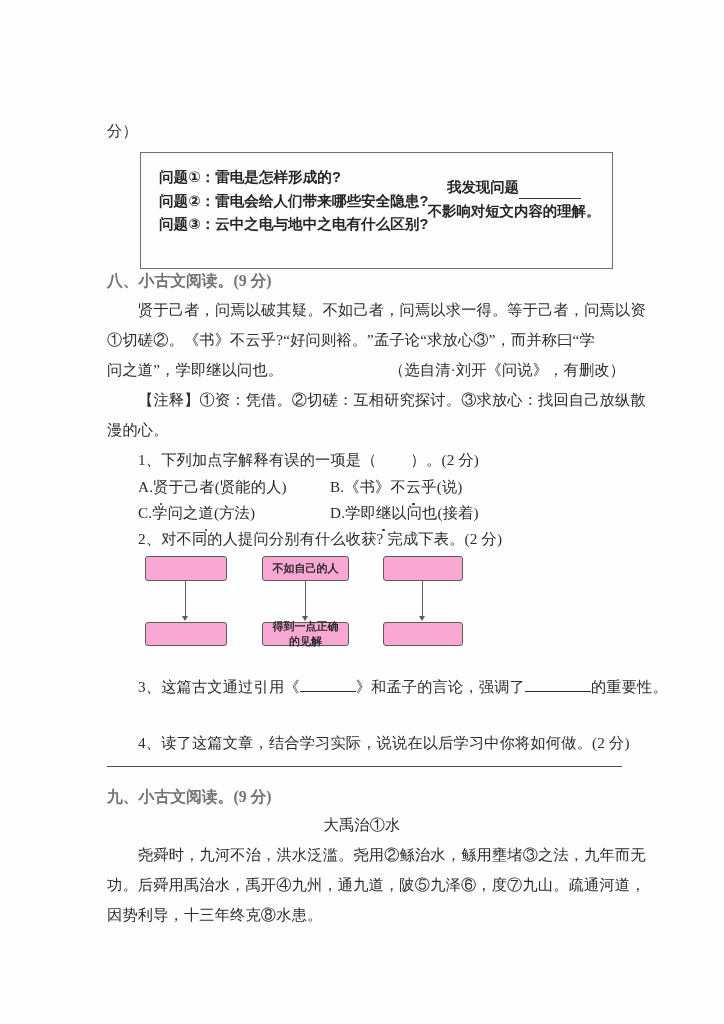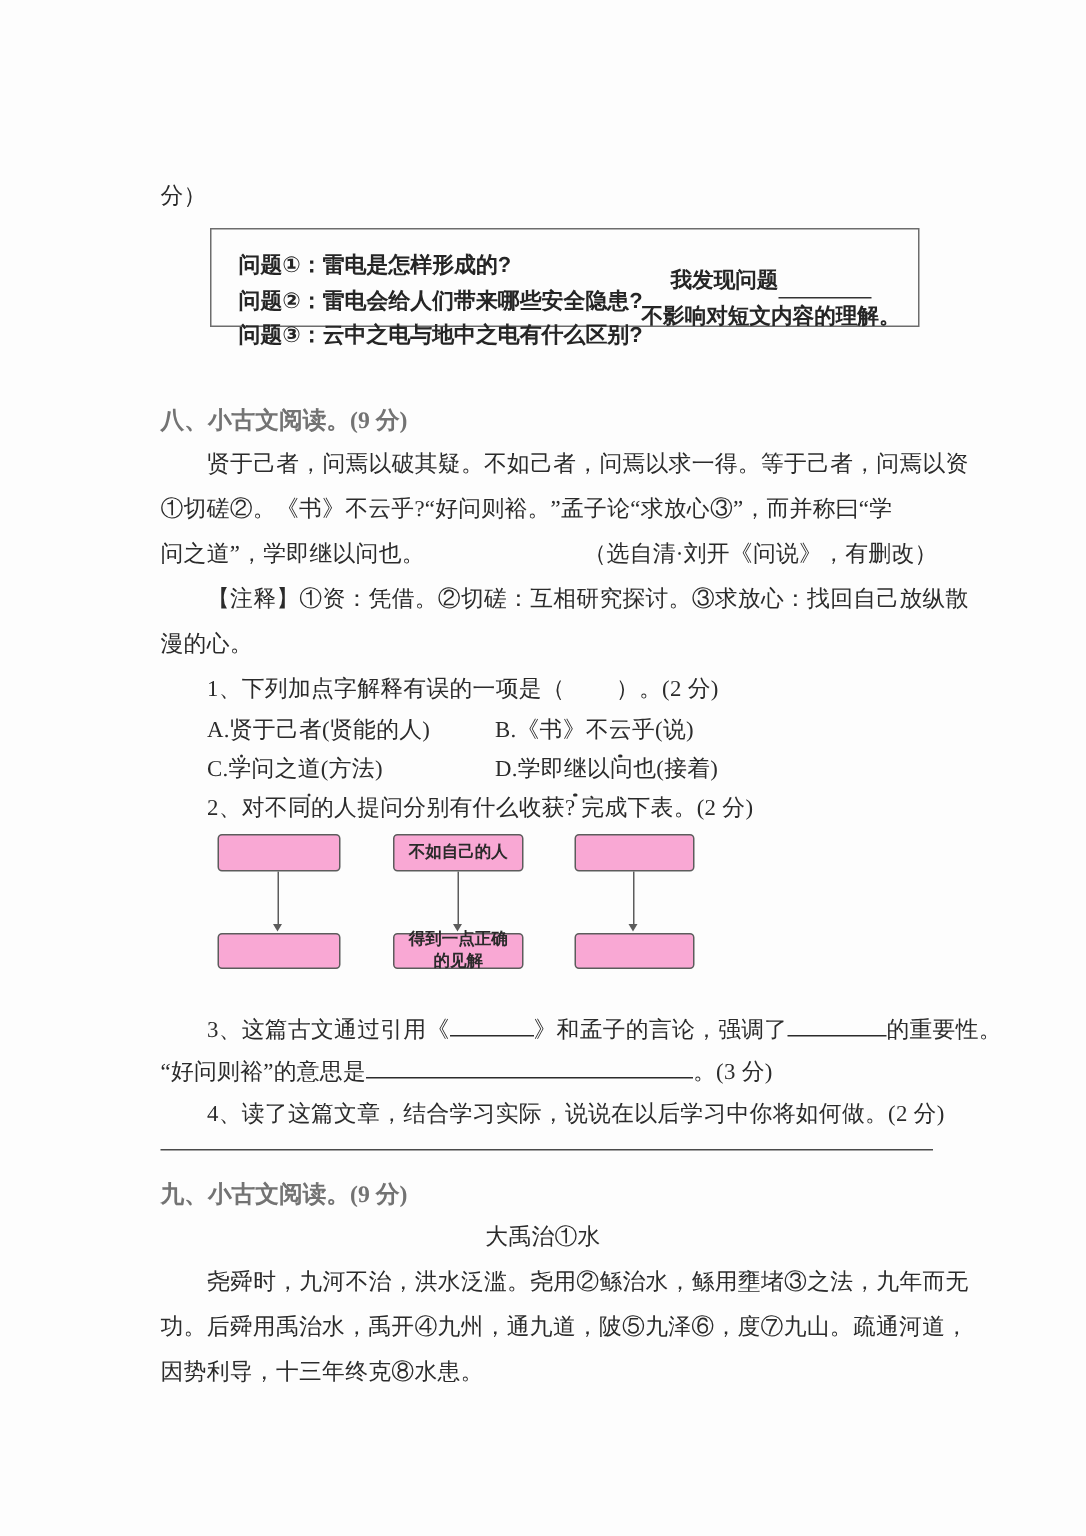"问题①：雷电是怎样形成的?" .qbox { height: 66px -> 117px }
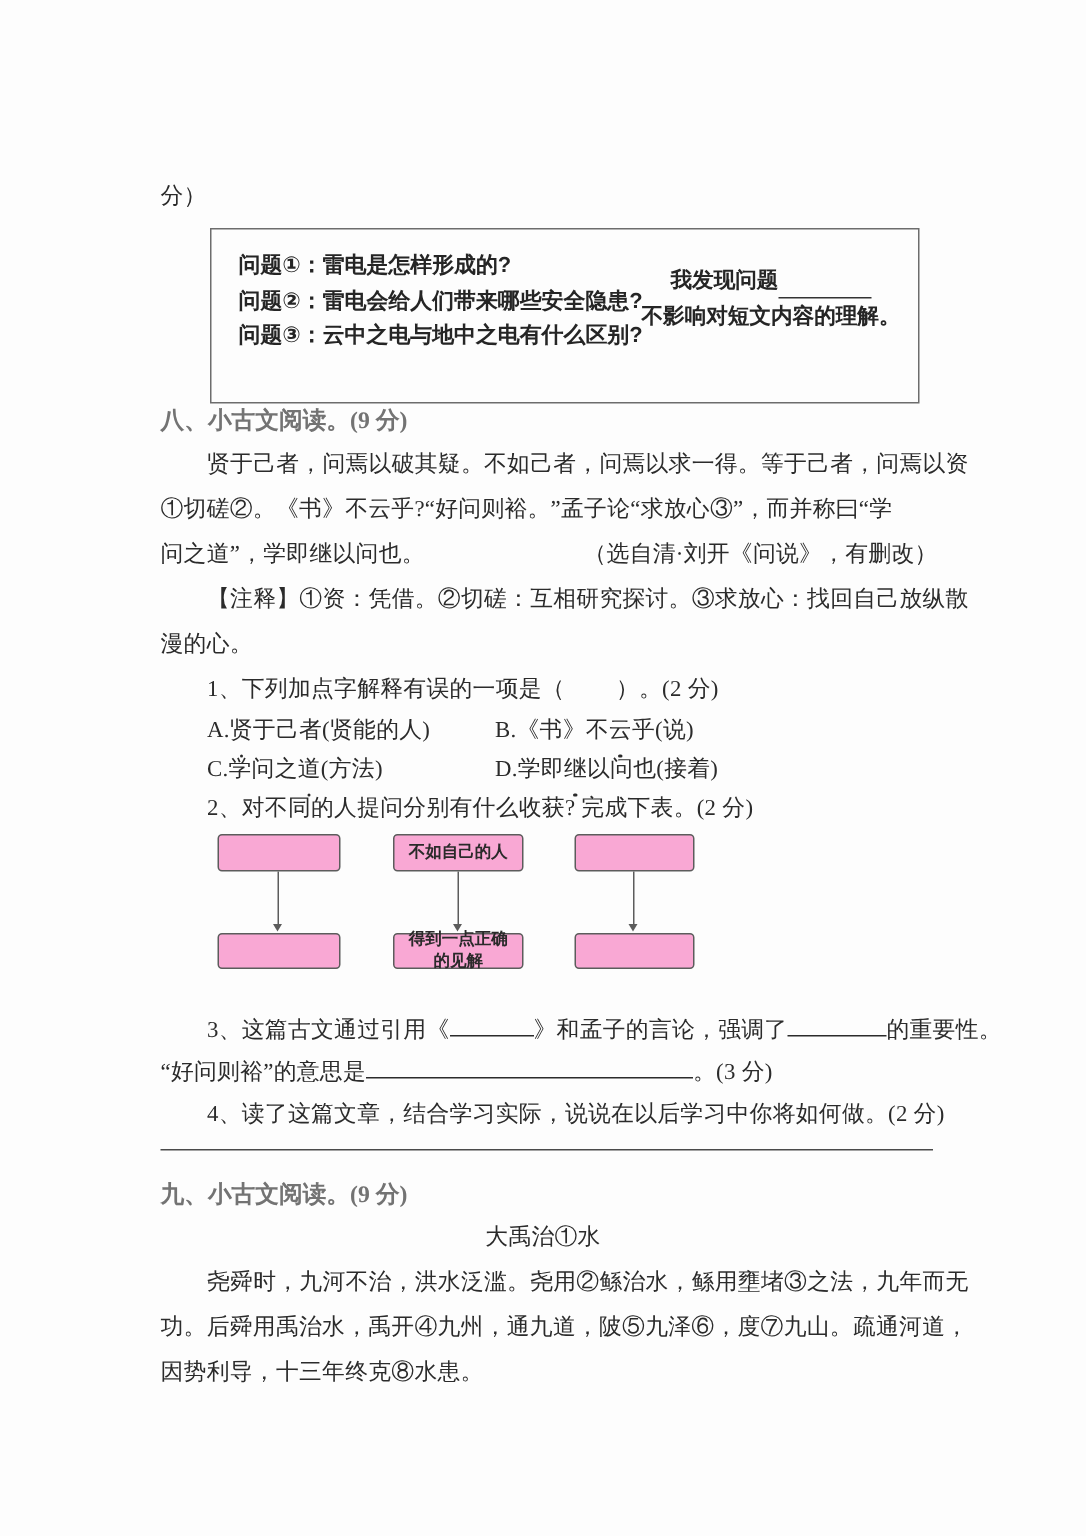"“好问则裕”的意思是 。(3 分)" div.tline { html: <div> <span>“好问则裕”的意思是</span><span></span><span>。(3 分)</span> </div> -> none }
